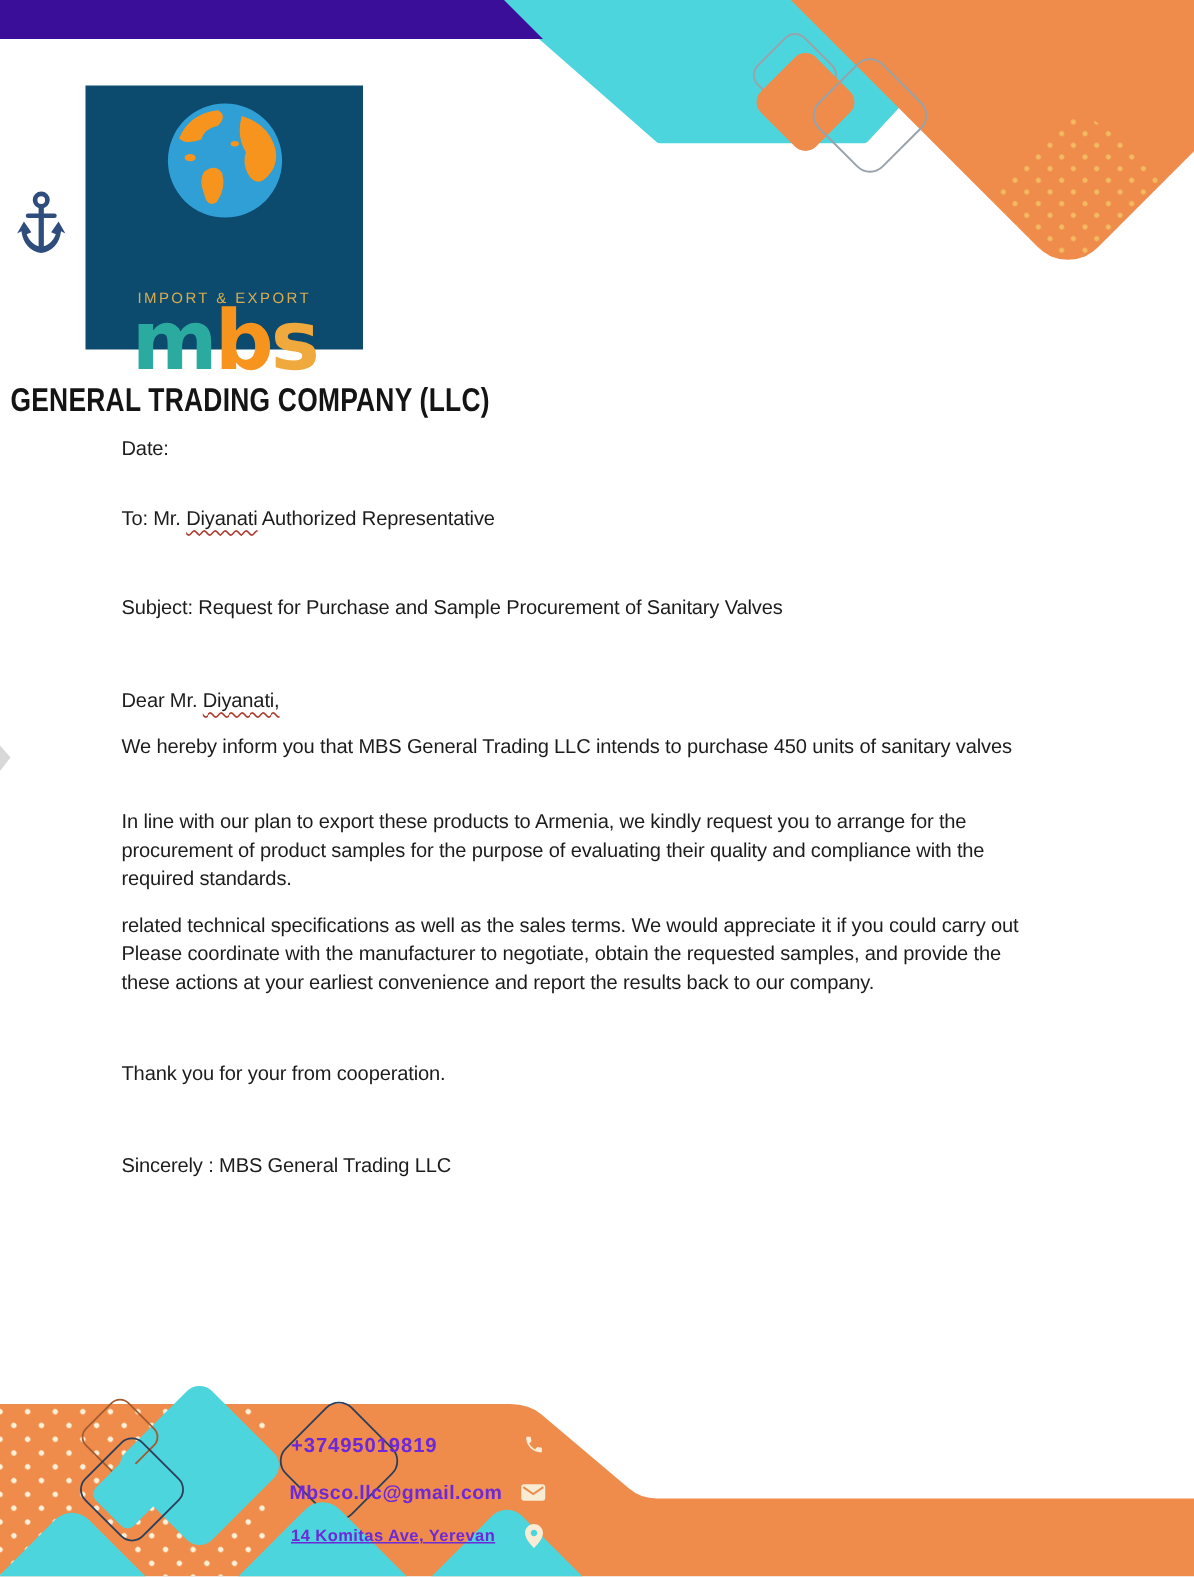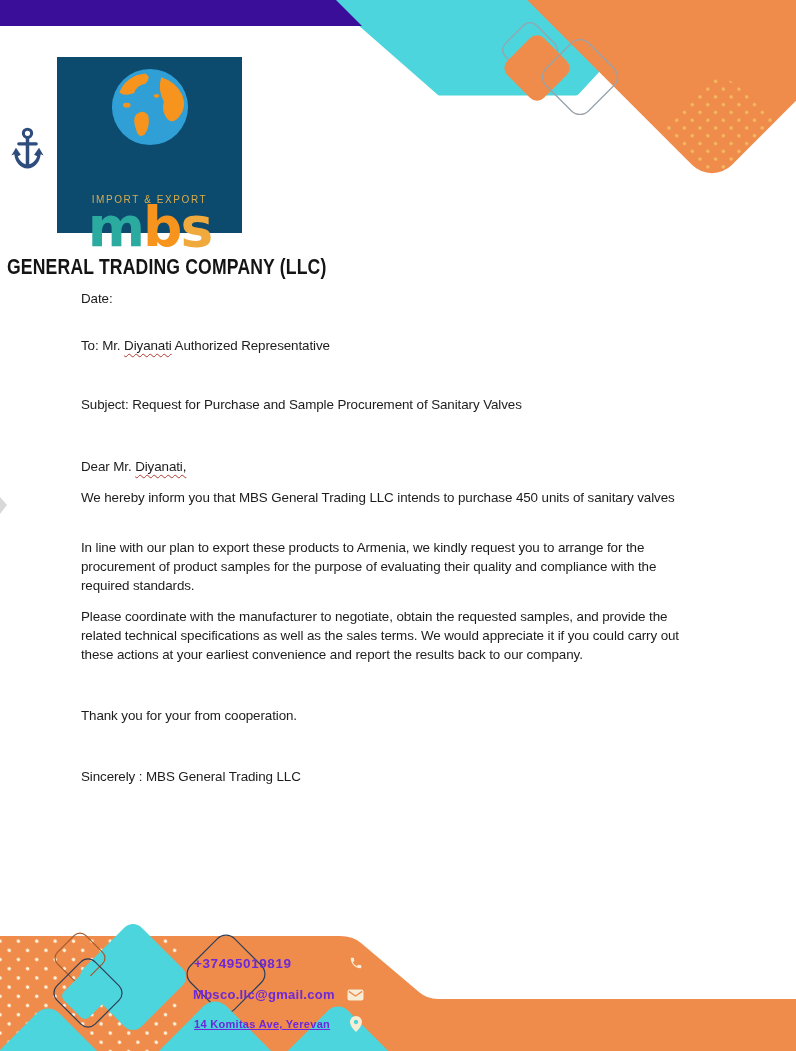"Please coordinate with the manufacturer" div { order: before "related technical specifications as well" -> after "related technical specifications as well" }
